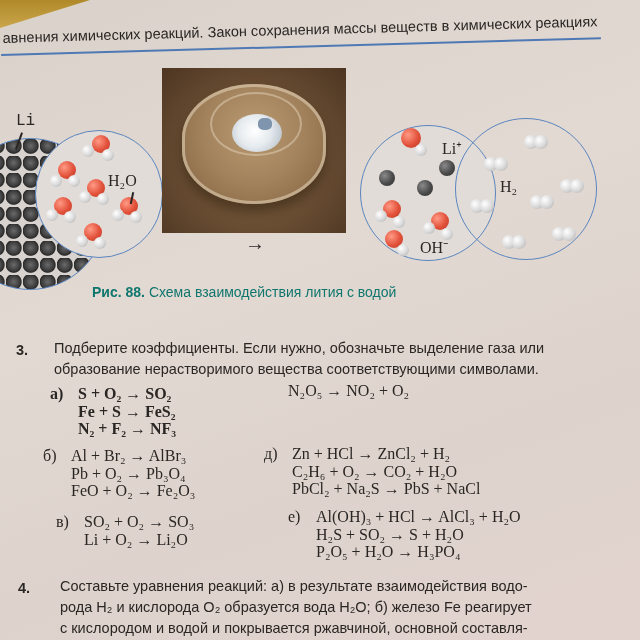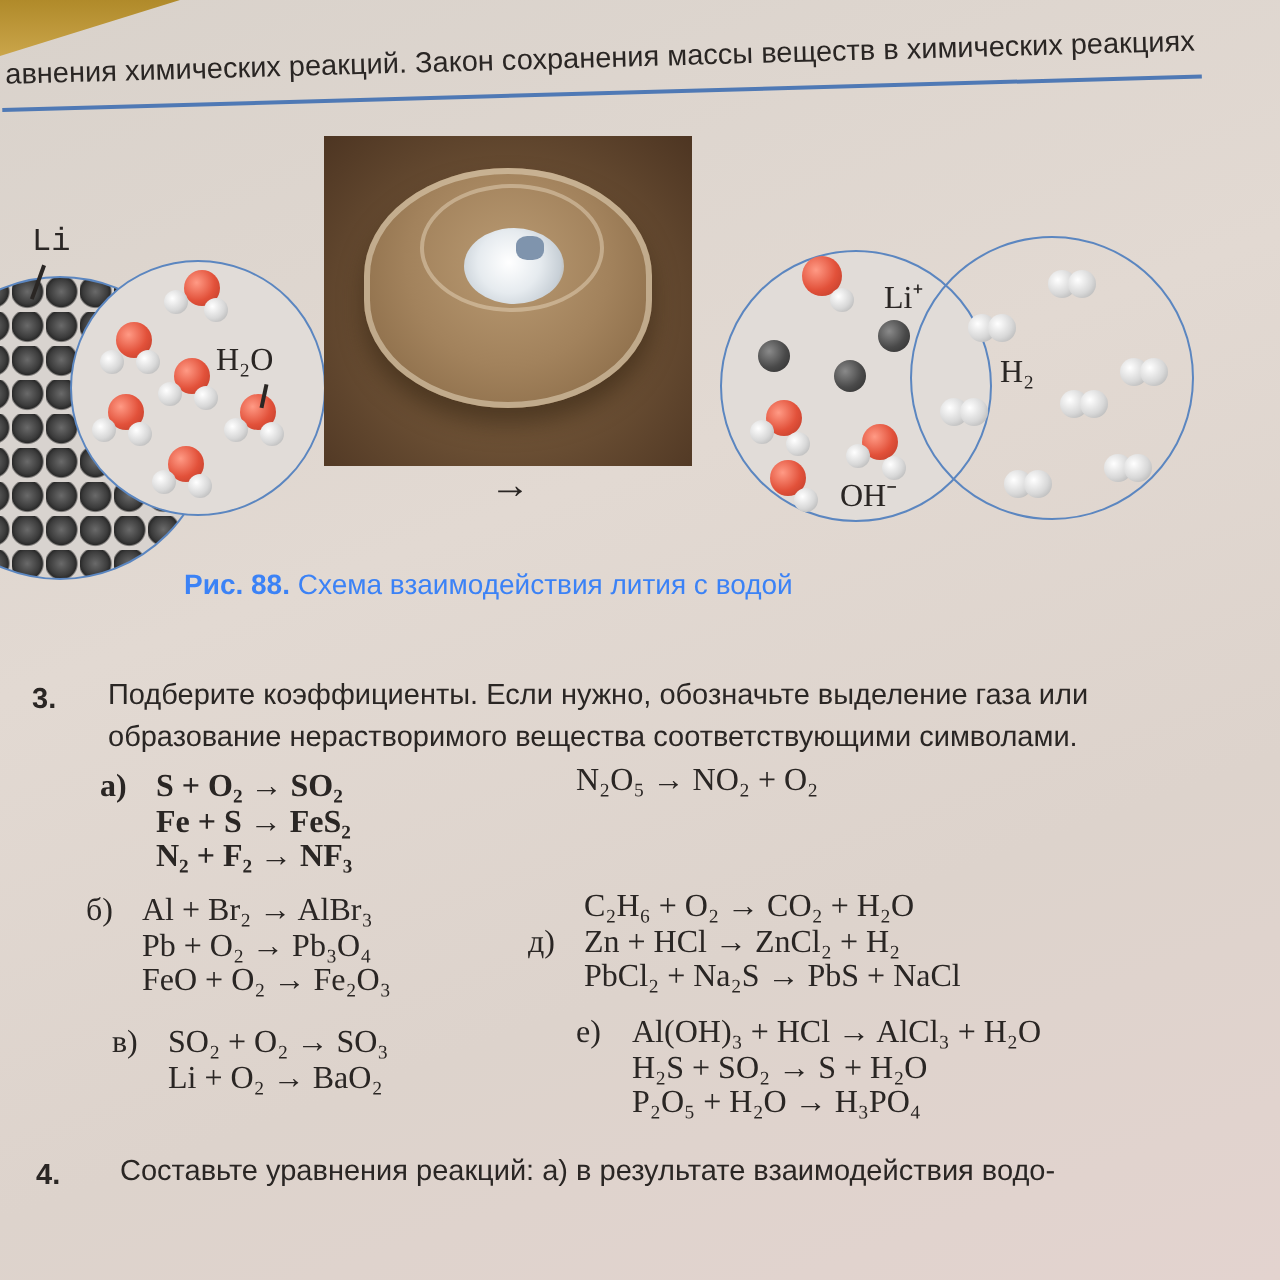"Рис. 88. Схема взаимодействия лития" .caption { color: #3b82f6 -> #0f766e }
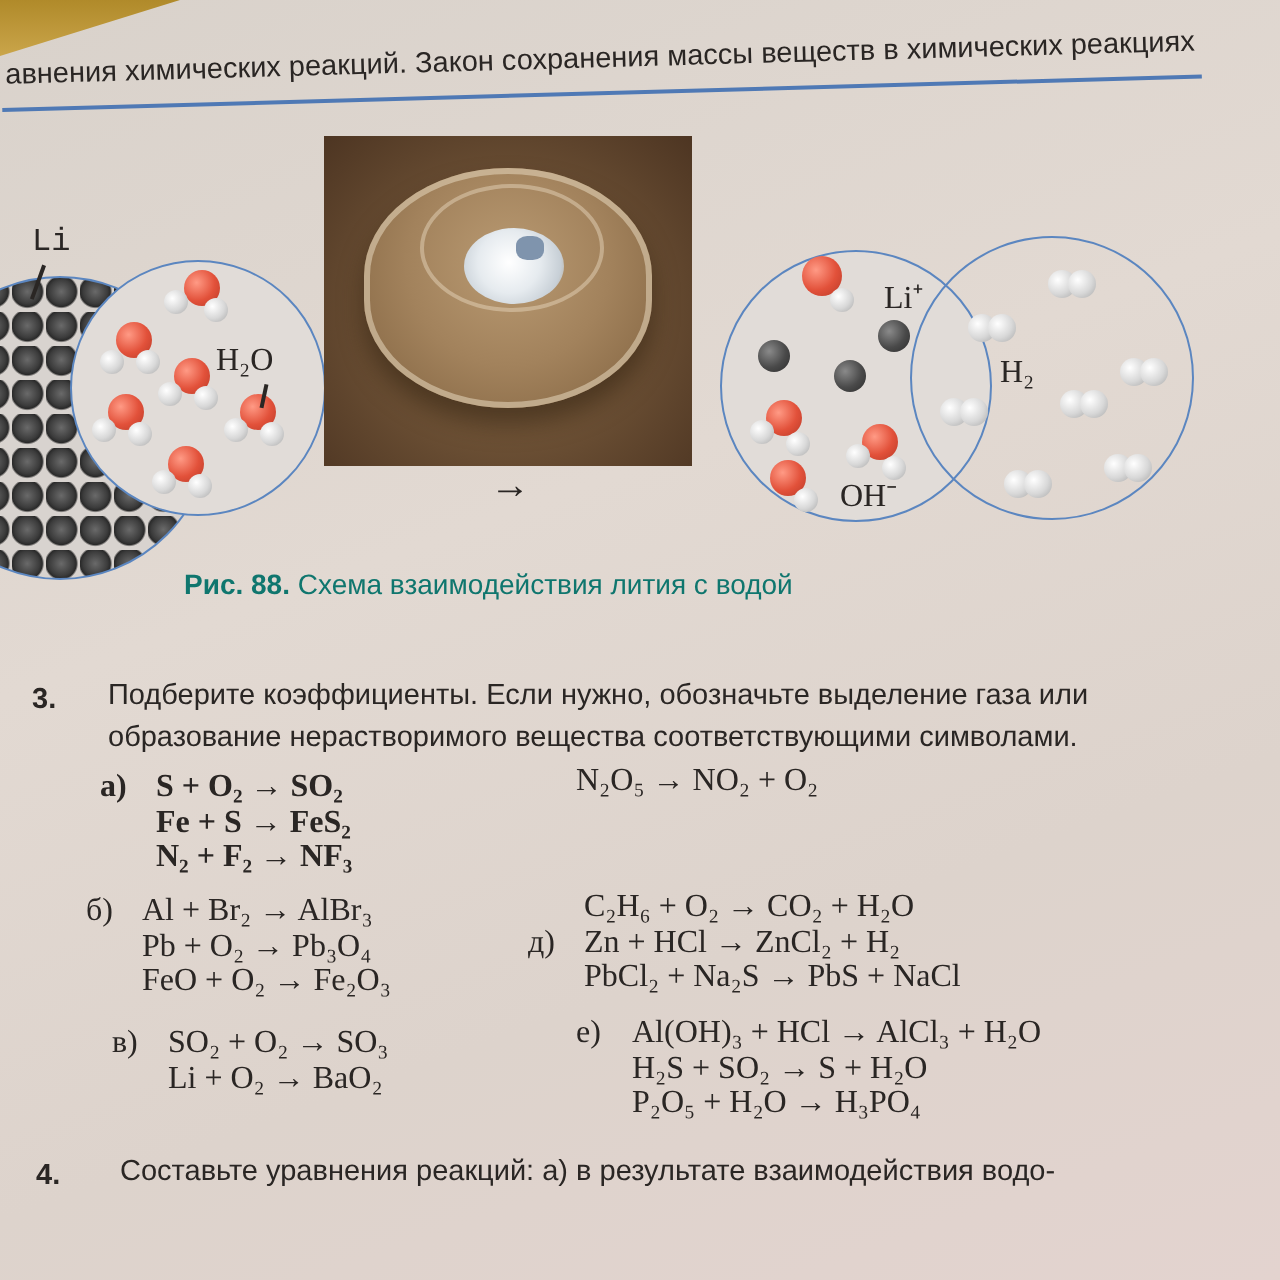"C₂H₆ + O₂ → CO₂" div.eq-line { order: before "д) Zn + HCl →" -> after "д) Zn + HCl →" }
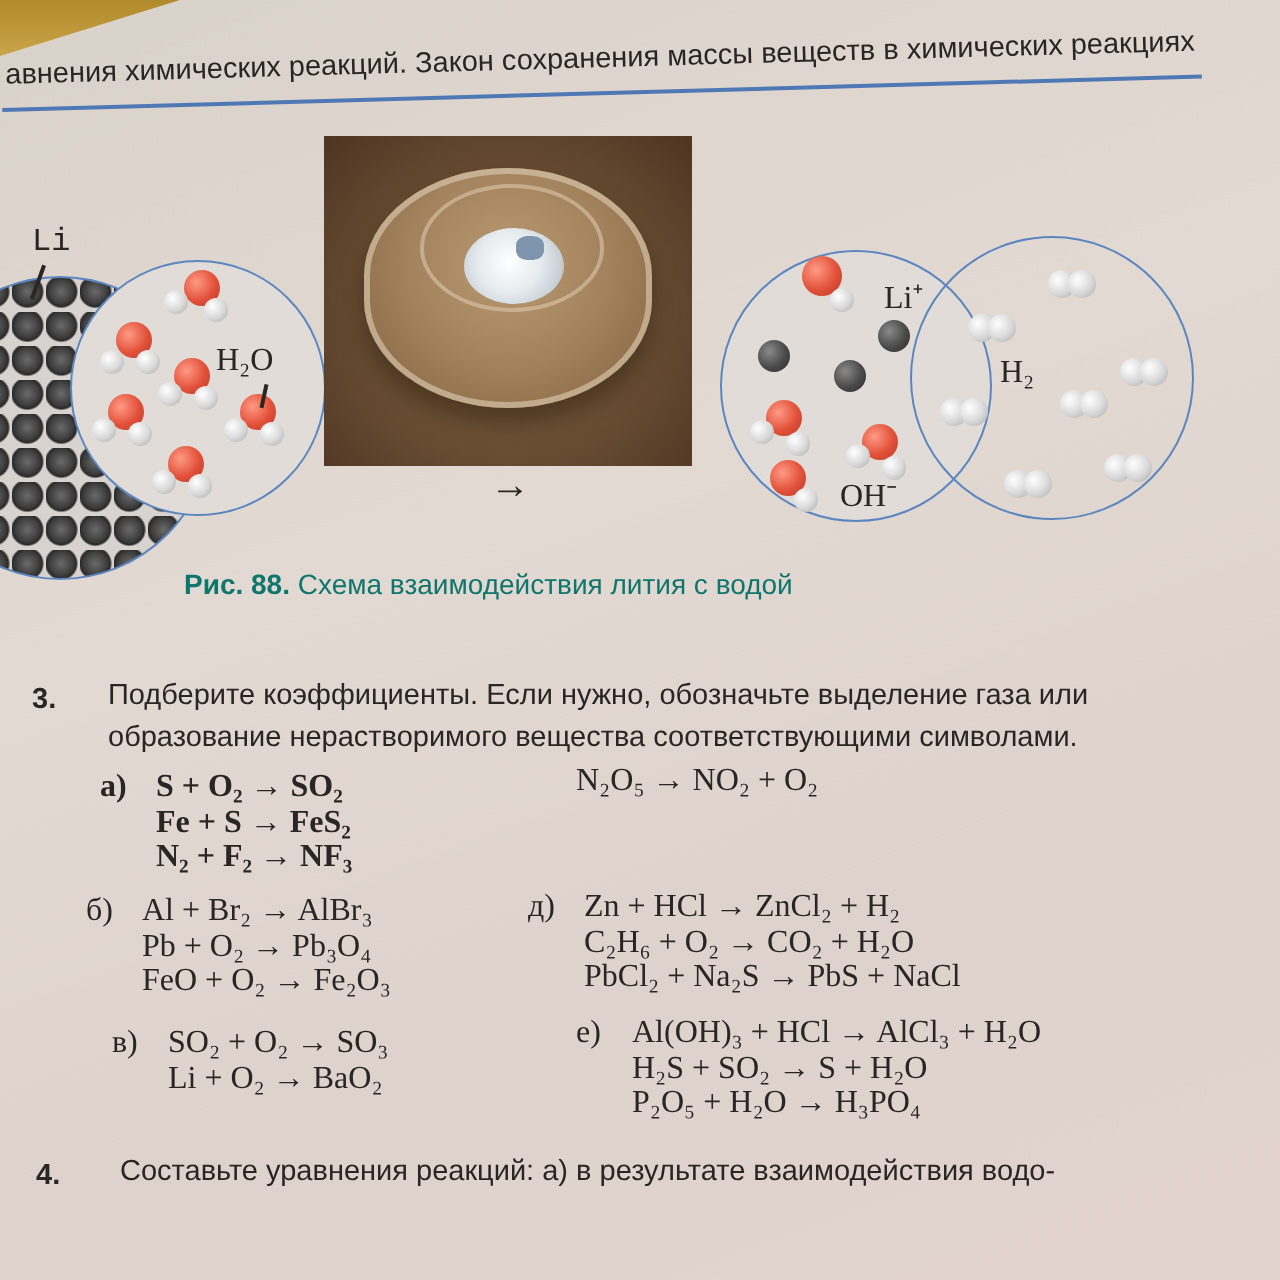"Li + O₂ → BaO₂" span.body { text: BaO₂ -> Li₂O }
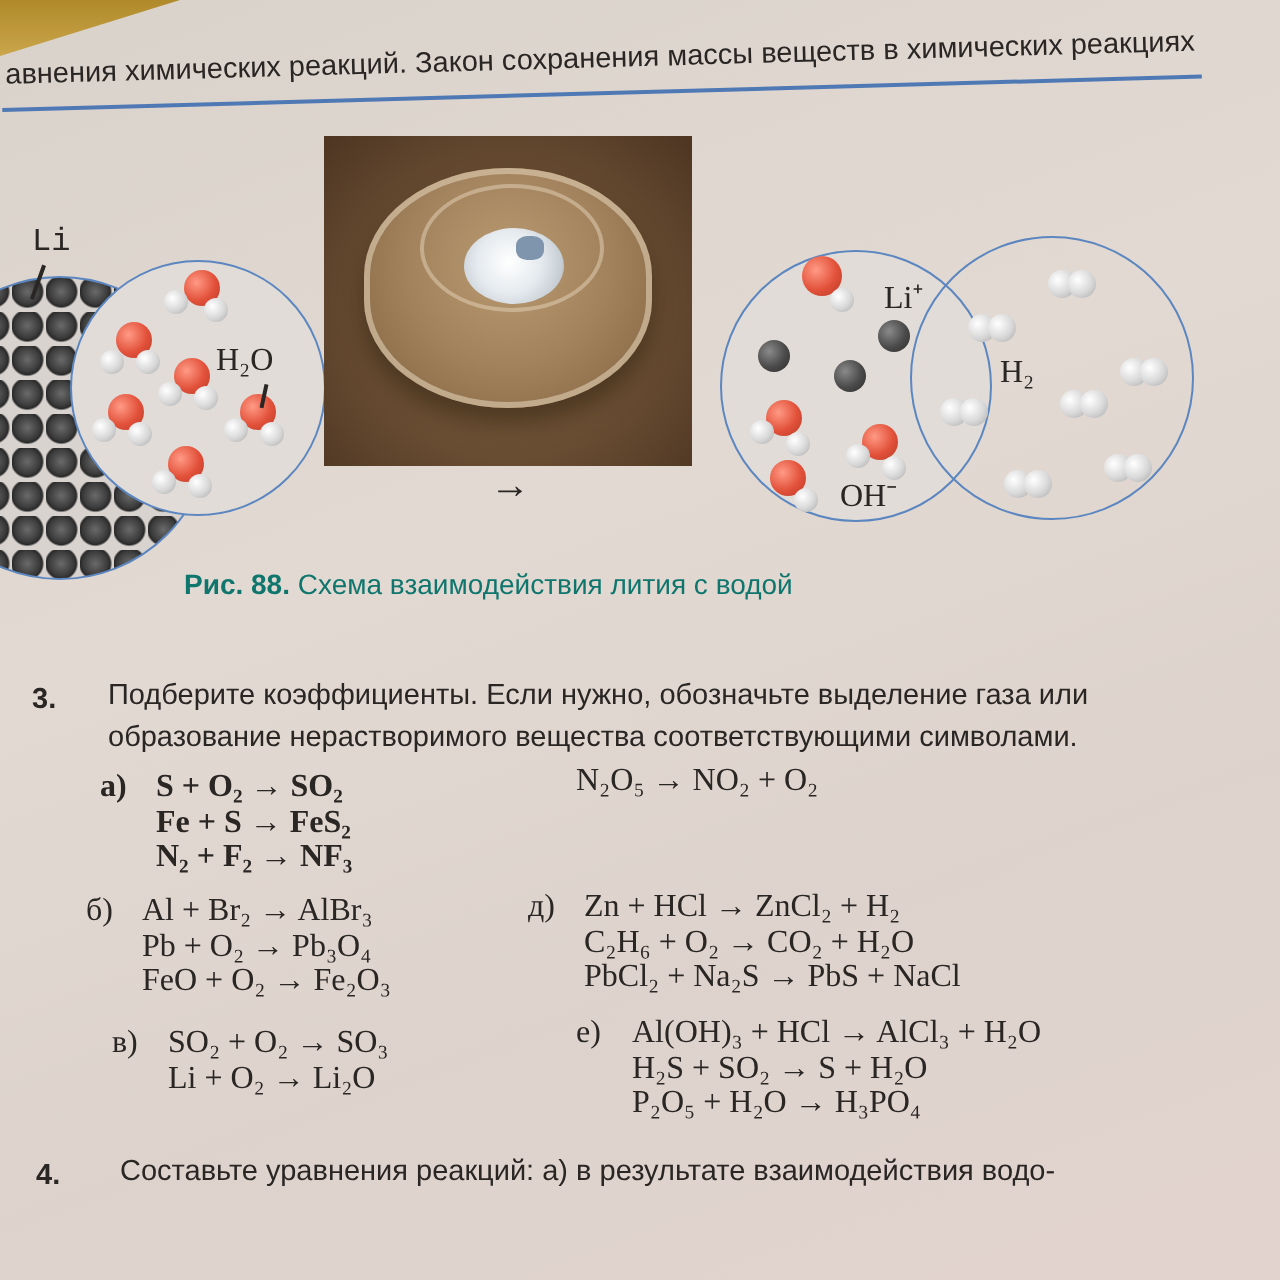"рода H₂ и кислорода O₂" div { html: none -> <div>рода H₂ и кислорода O₂ образуется вода H₂O; б) железо Fe реагирует</div> }
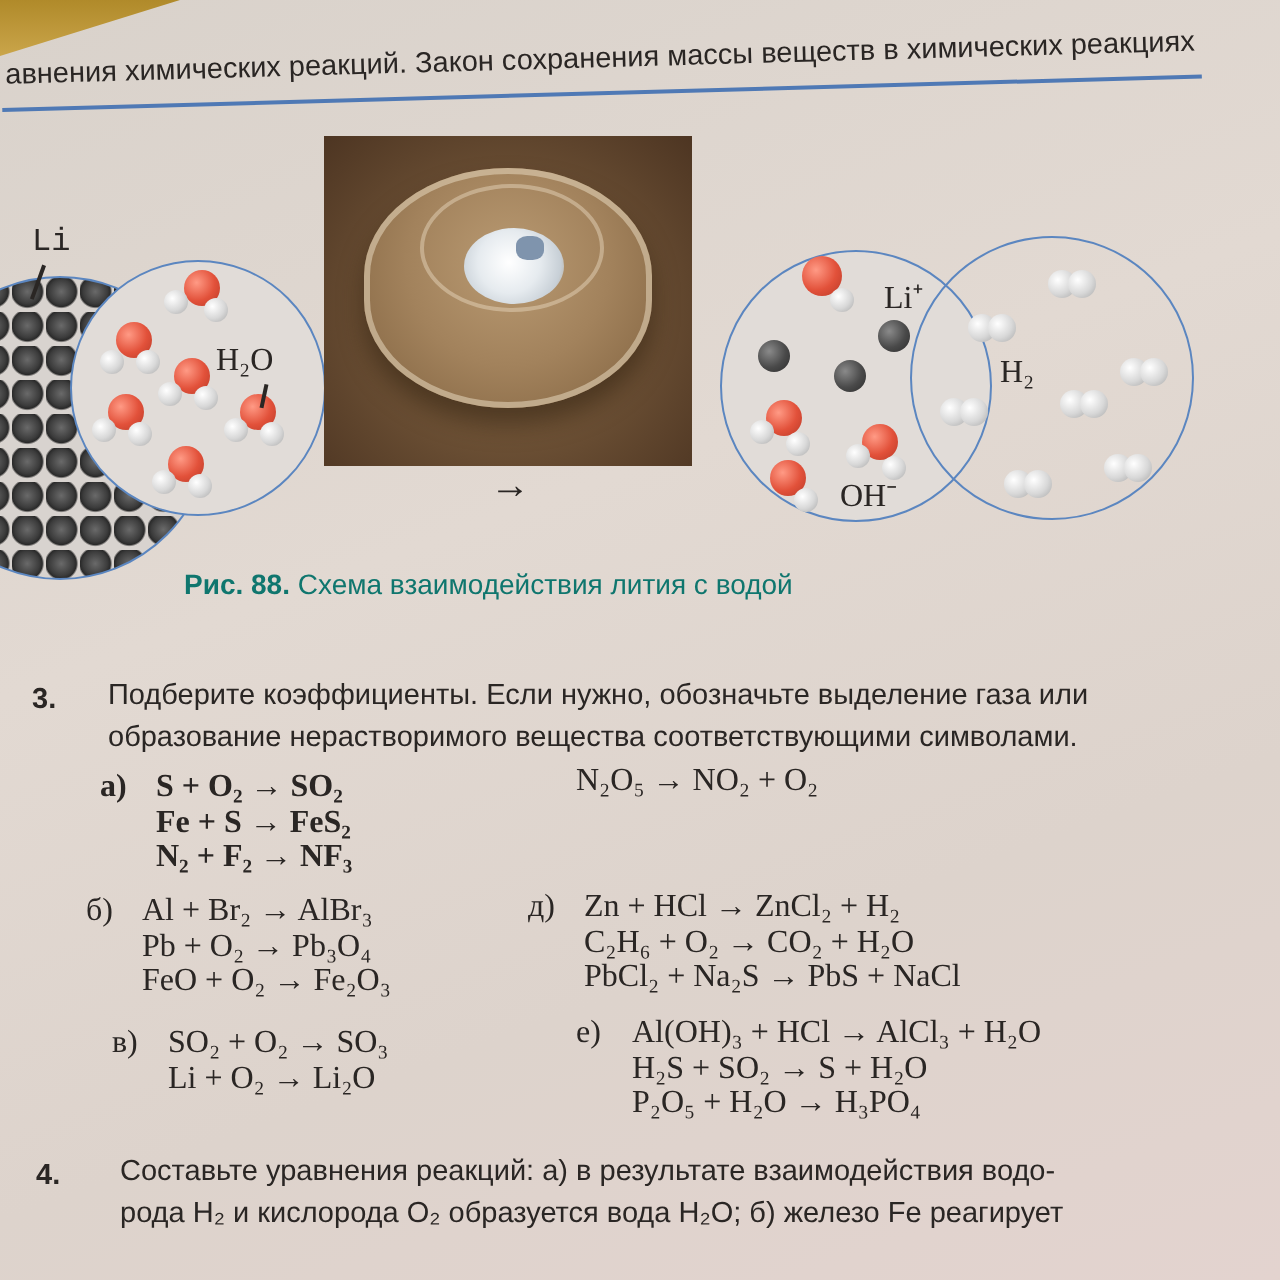"с кислородом и водой и" div { html: none -> <div>с кислородом и водой и покрывается ржавчиной, основной составля-</div> }
